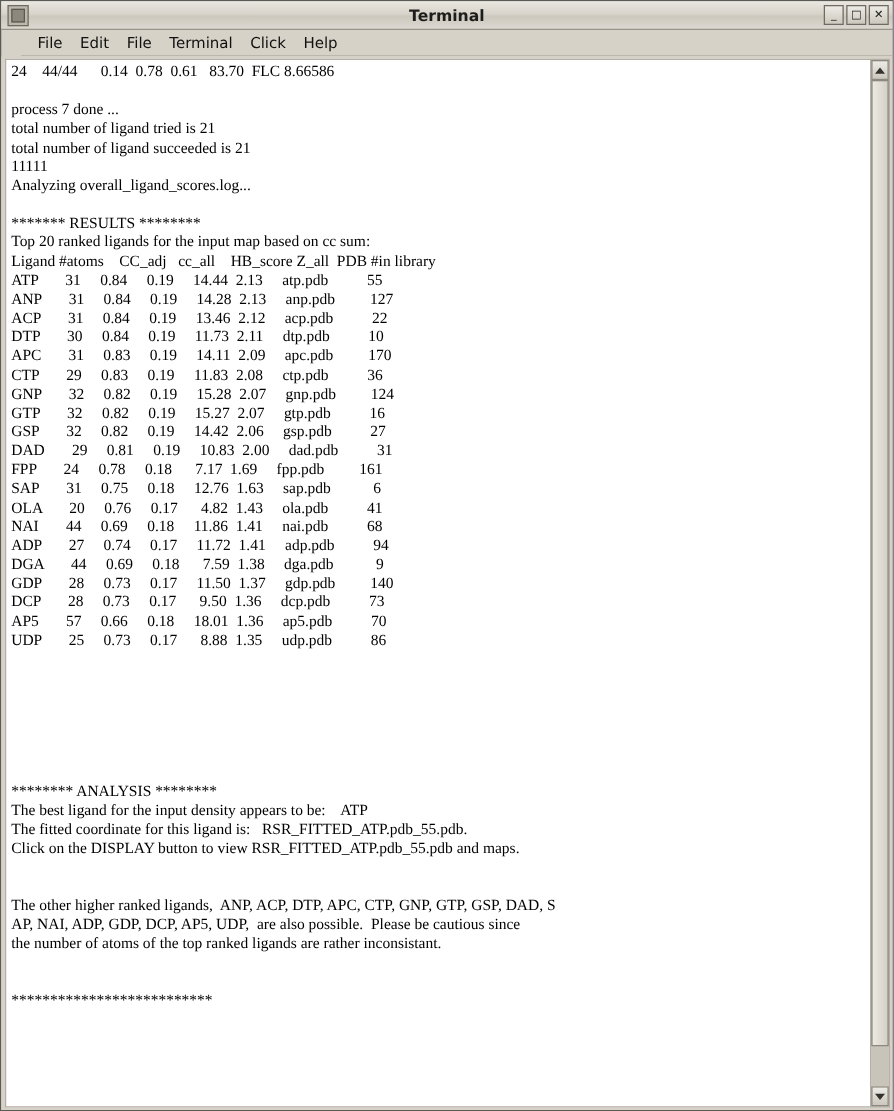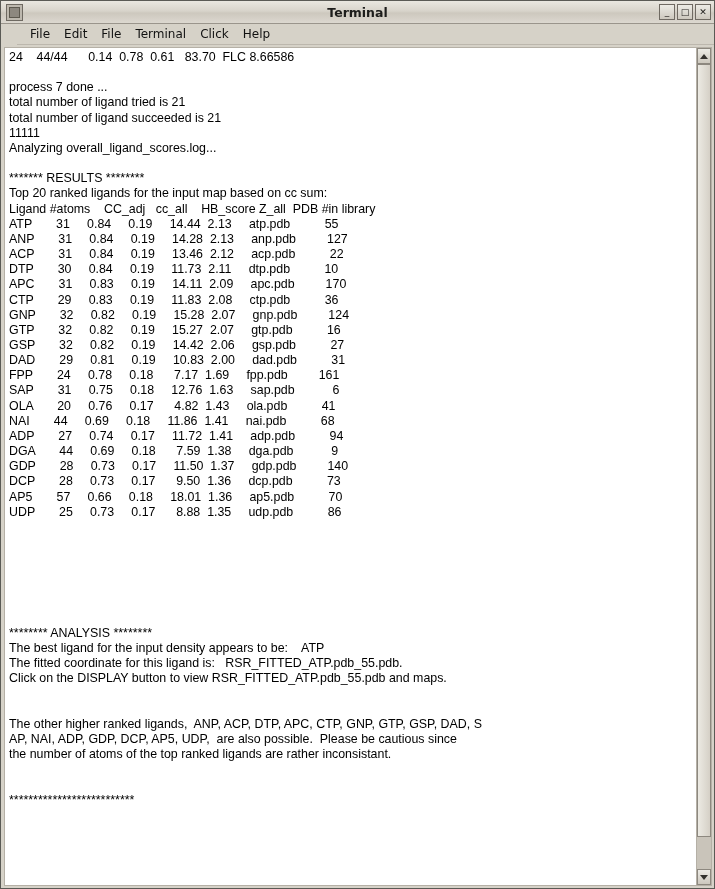"24 44/44 0.14 0.78 0.61" .term { font-family: Liberation Sans, sans-serif -> Liberation Serif, serif }
